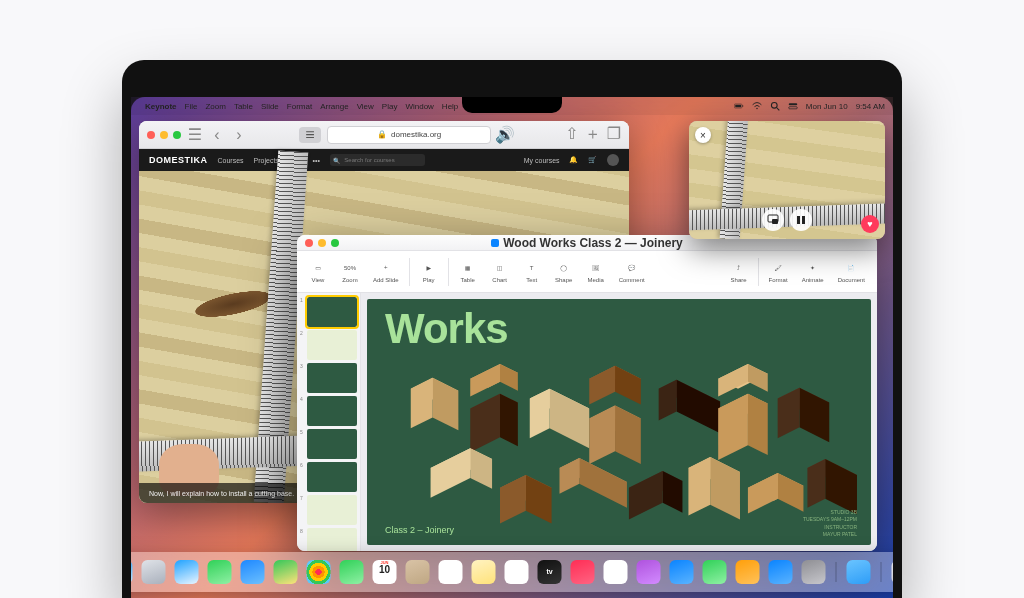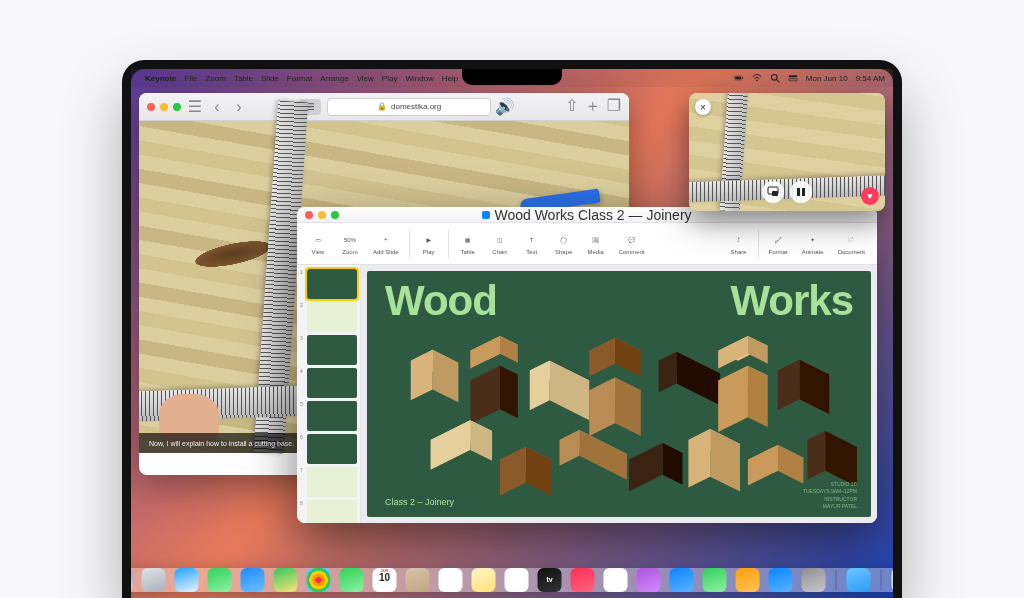"Keynote" .screen { margin-top: none -> 28px }
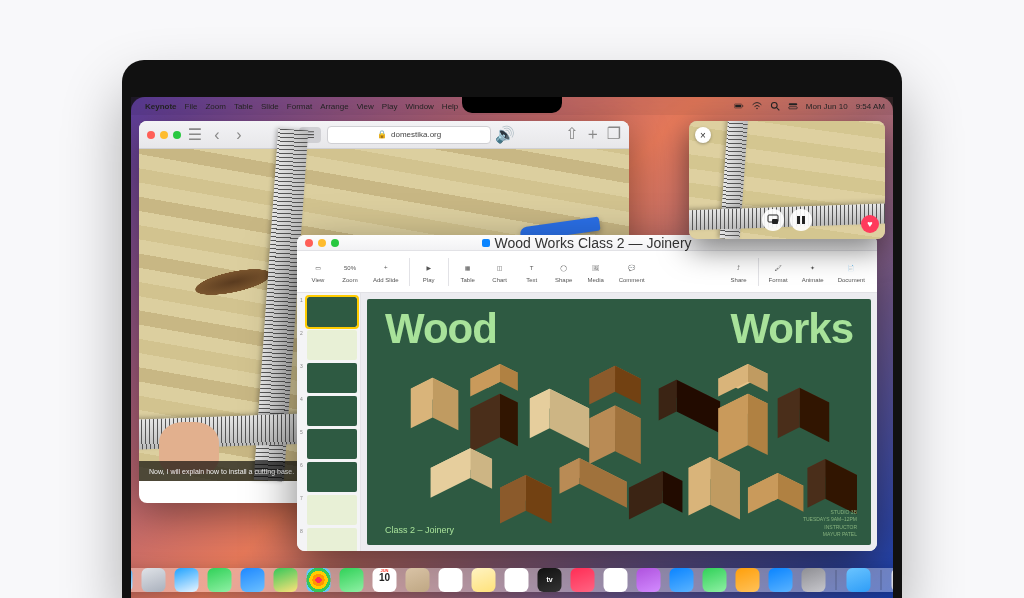"DOMESTIKA" div.domestika { html: none -> <div> <span>DOMESTIKA</span> <span>Courses</span> <span>Projects</span> <span>Plus</span> <span>•••</span> <div> <span>🔍</span> <span>Search for courses</span> </div> <span></span> <span>My courses</span> <span>🔔</span> <span>🛒</span> <span></span> </div> }
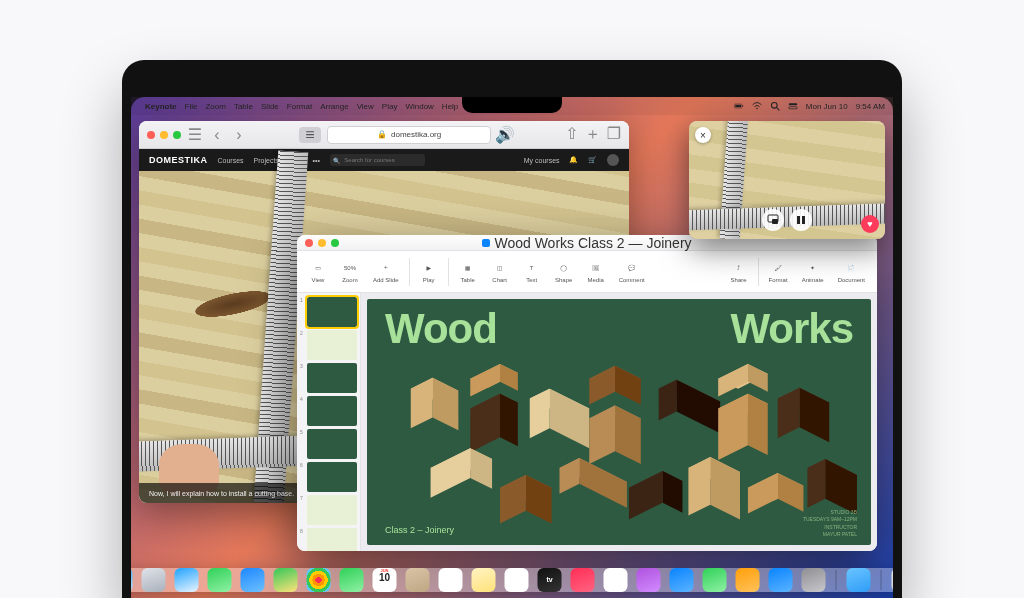"Wood Works Class 2 —" .k-title { font-size: 14px -> 12px; font-weight: none -> bold }
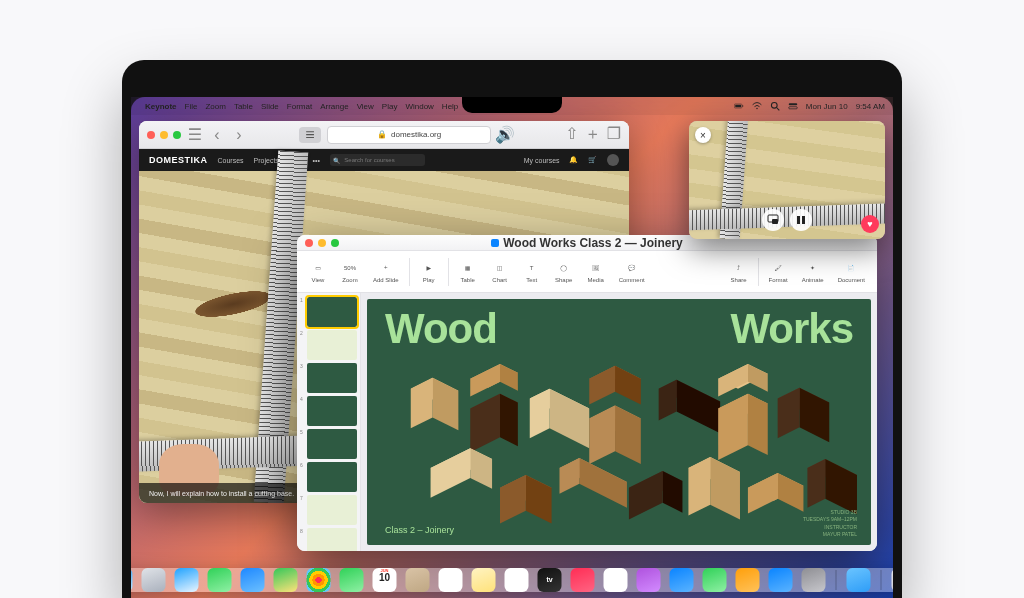"Wood" span { html: <span>Wood</span> -> none }
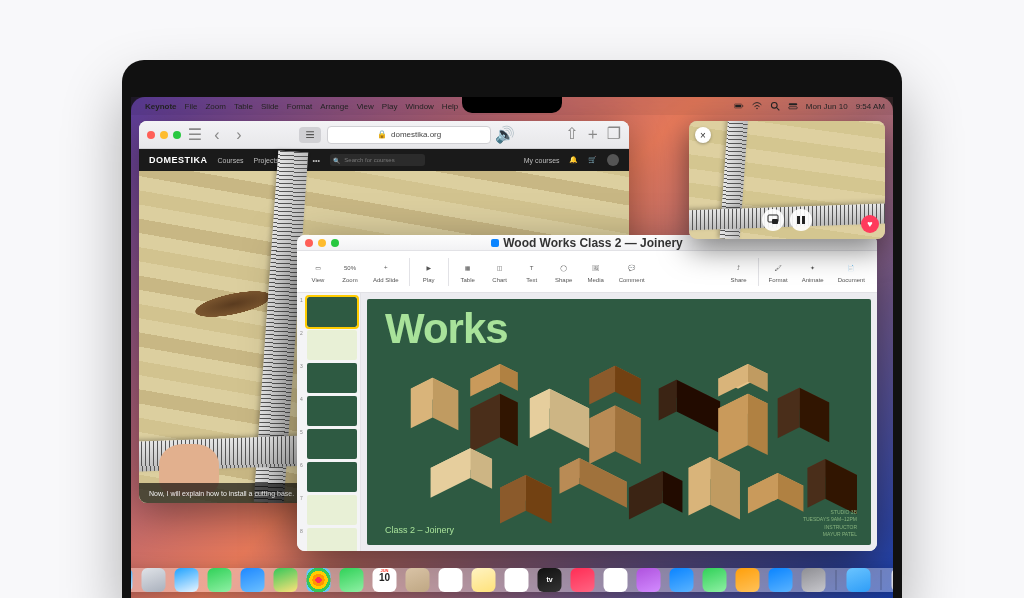"10" .dock { padding: 0 6px -> 8px 6px }
